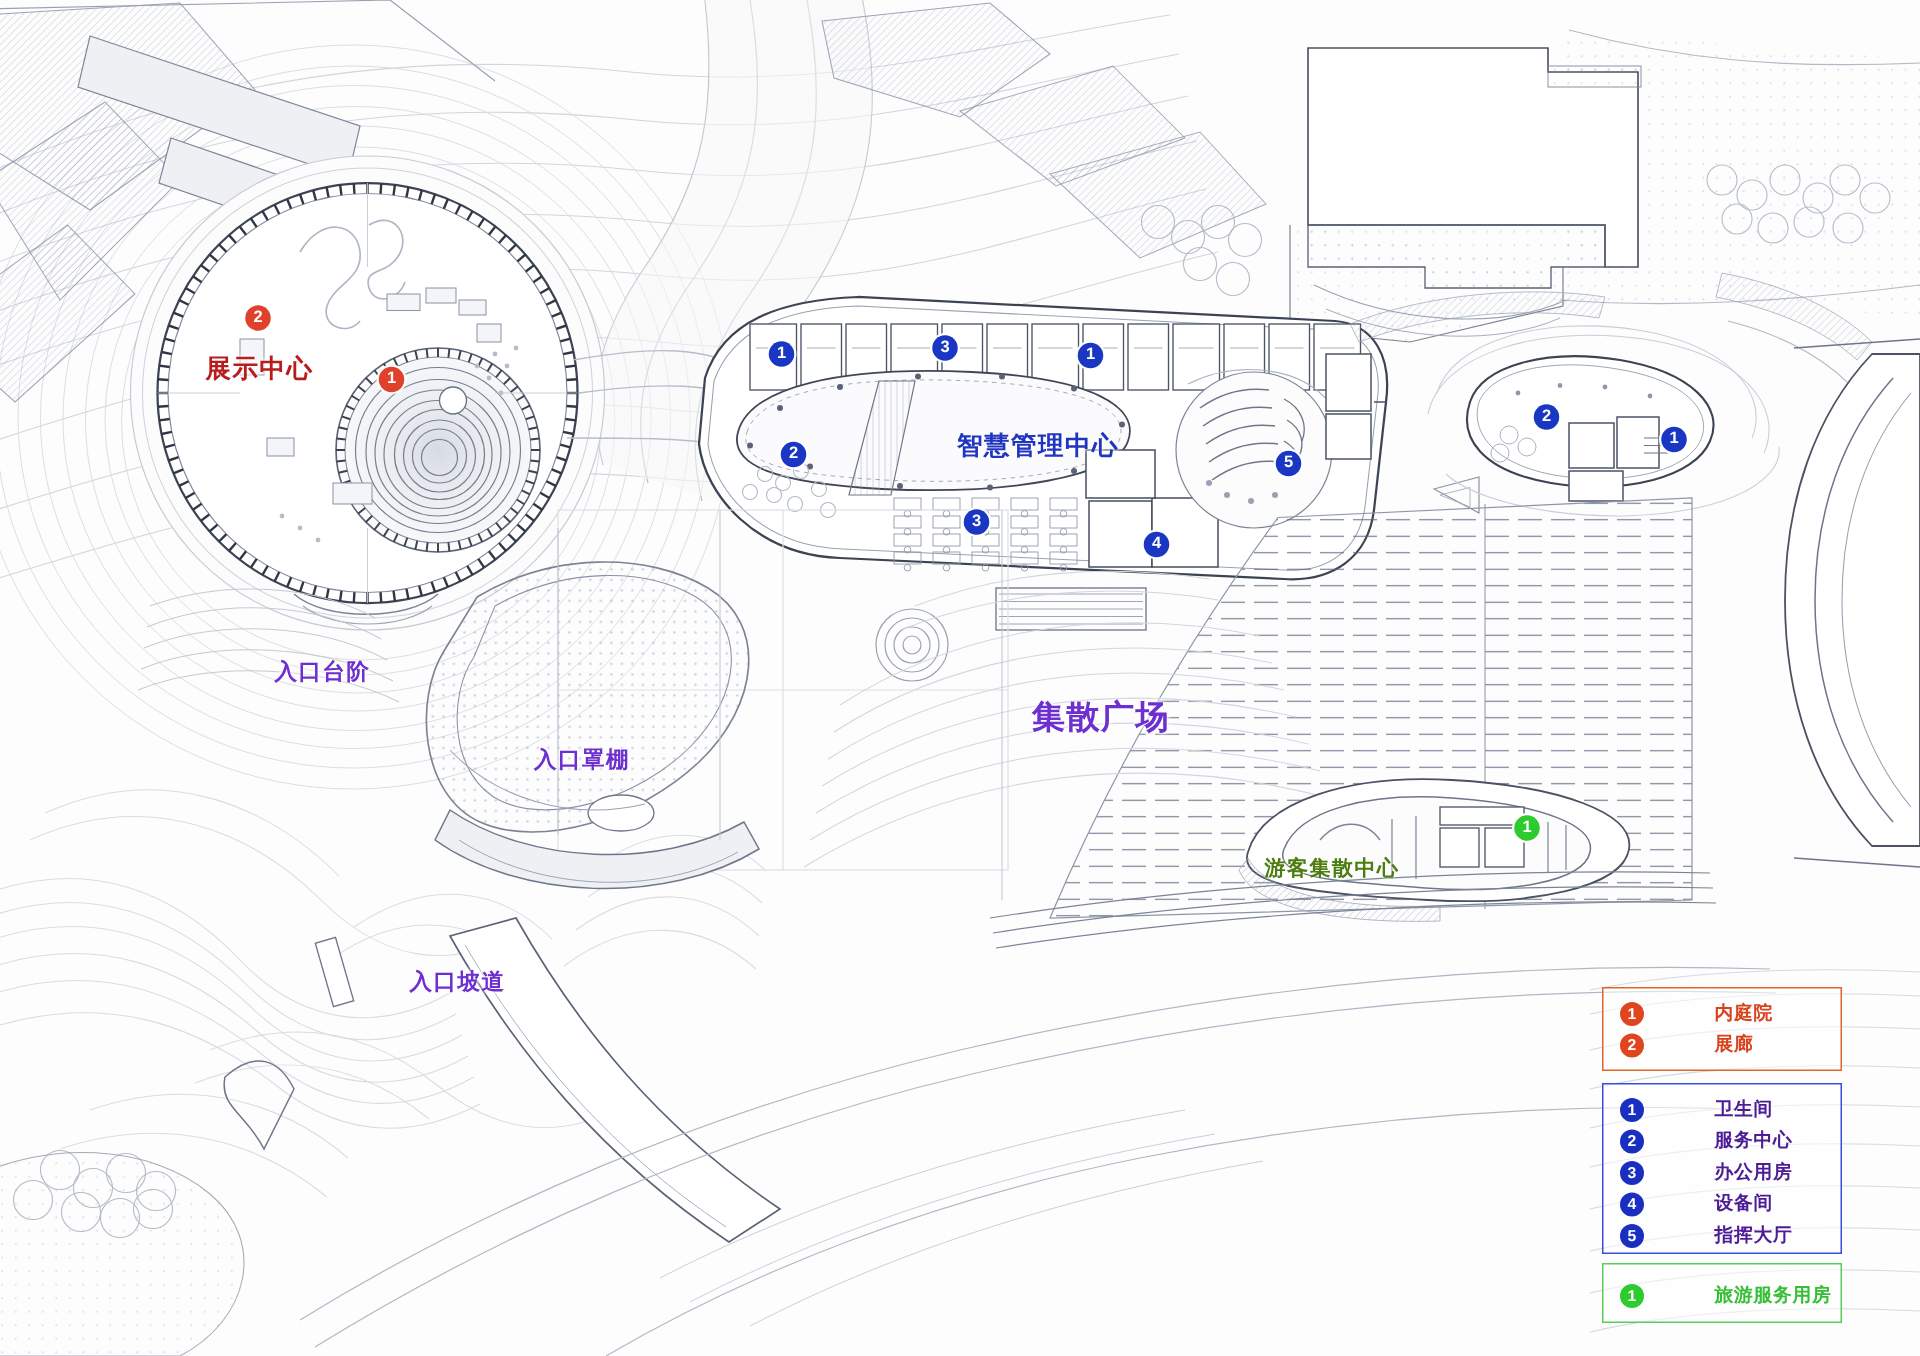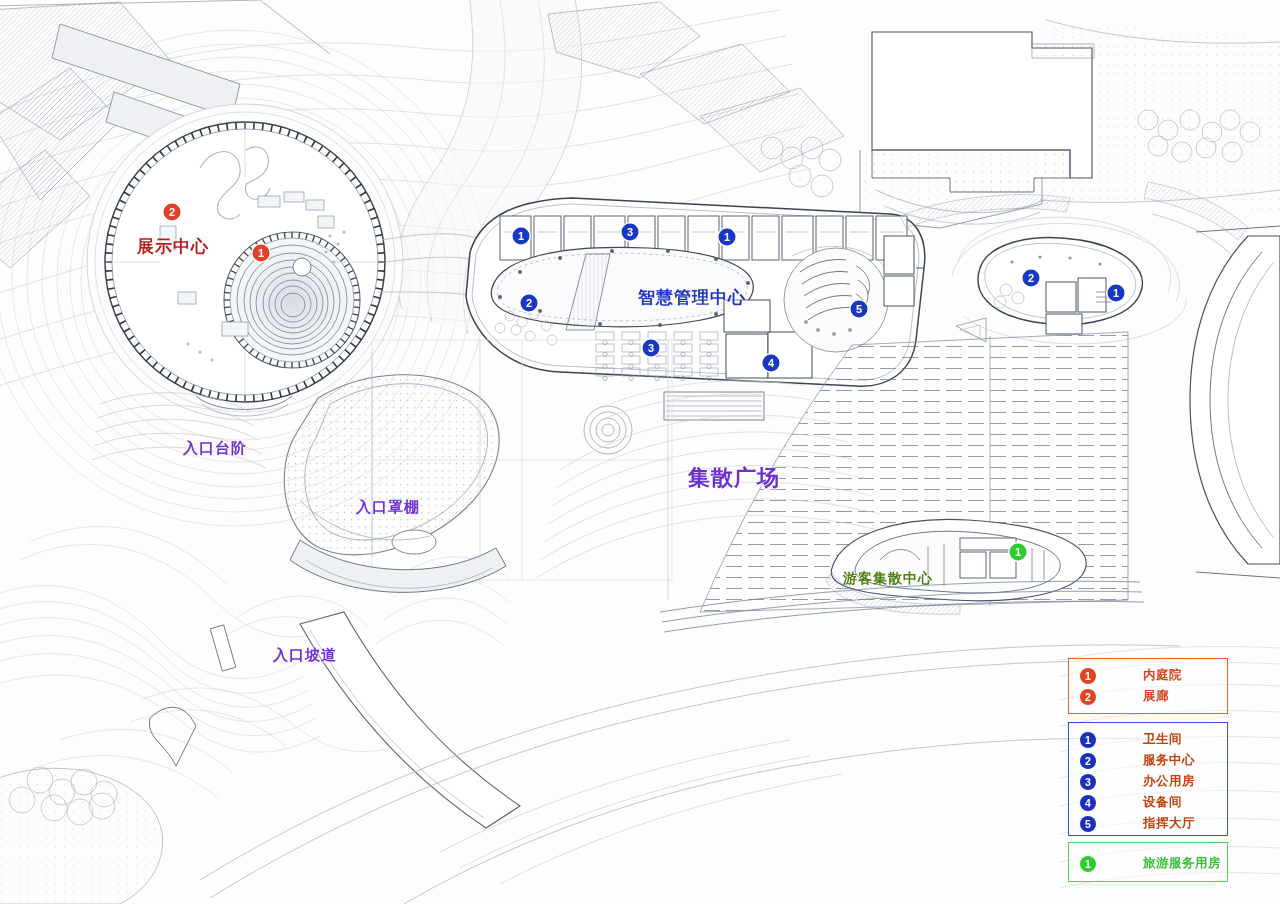"卫生间" #legend-blue .lg-text { color: #c2410c -> #4c1d95 }
